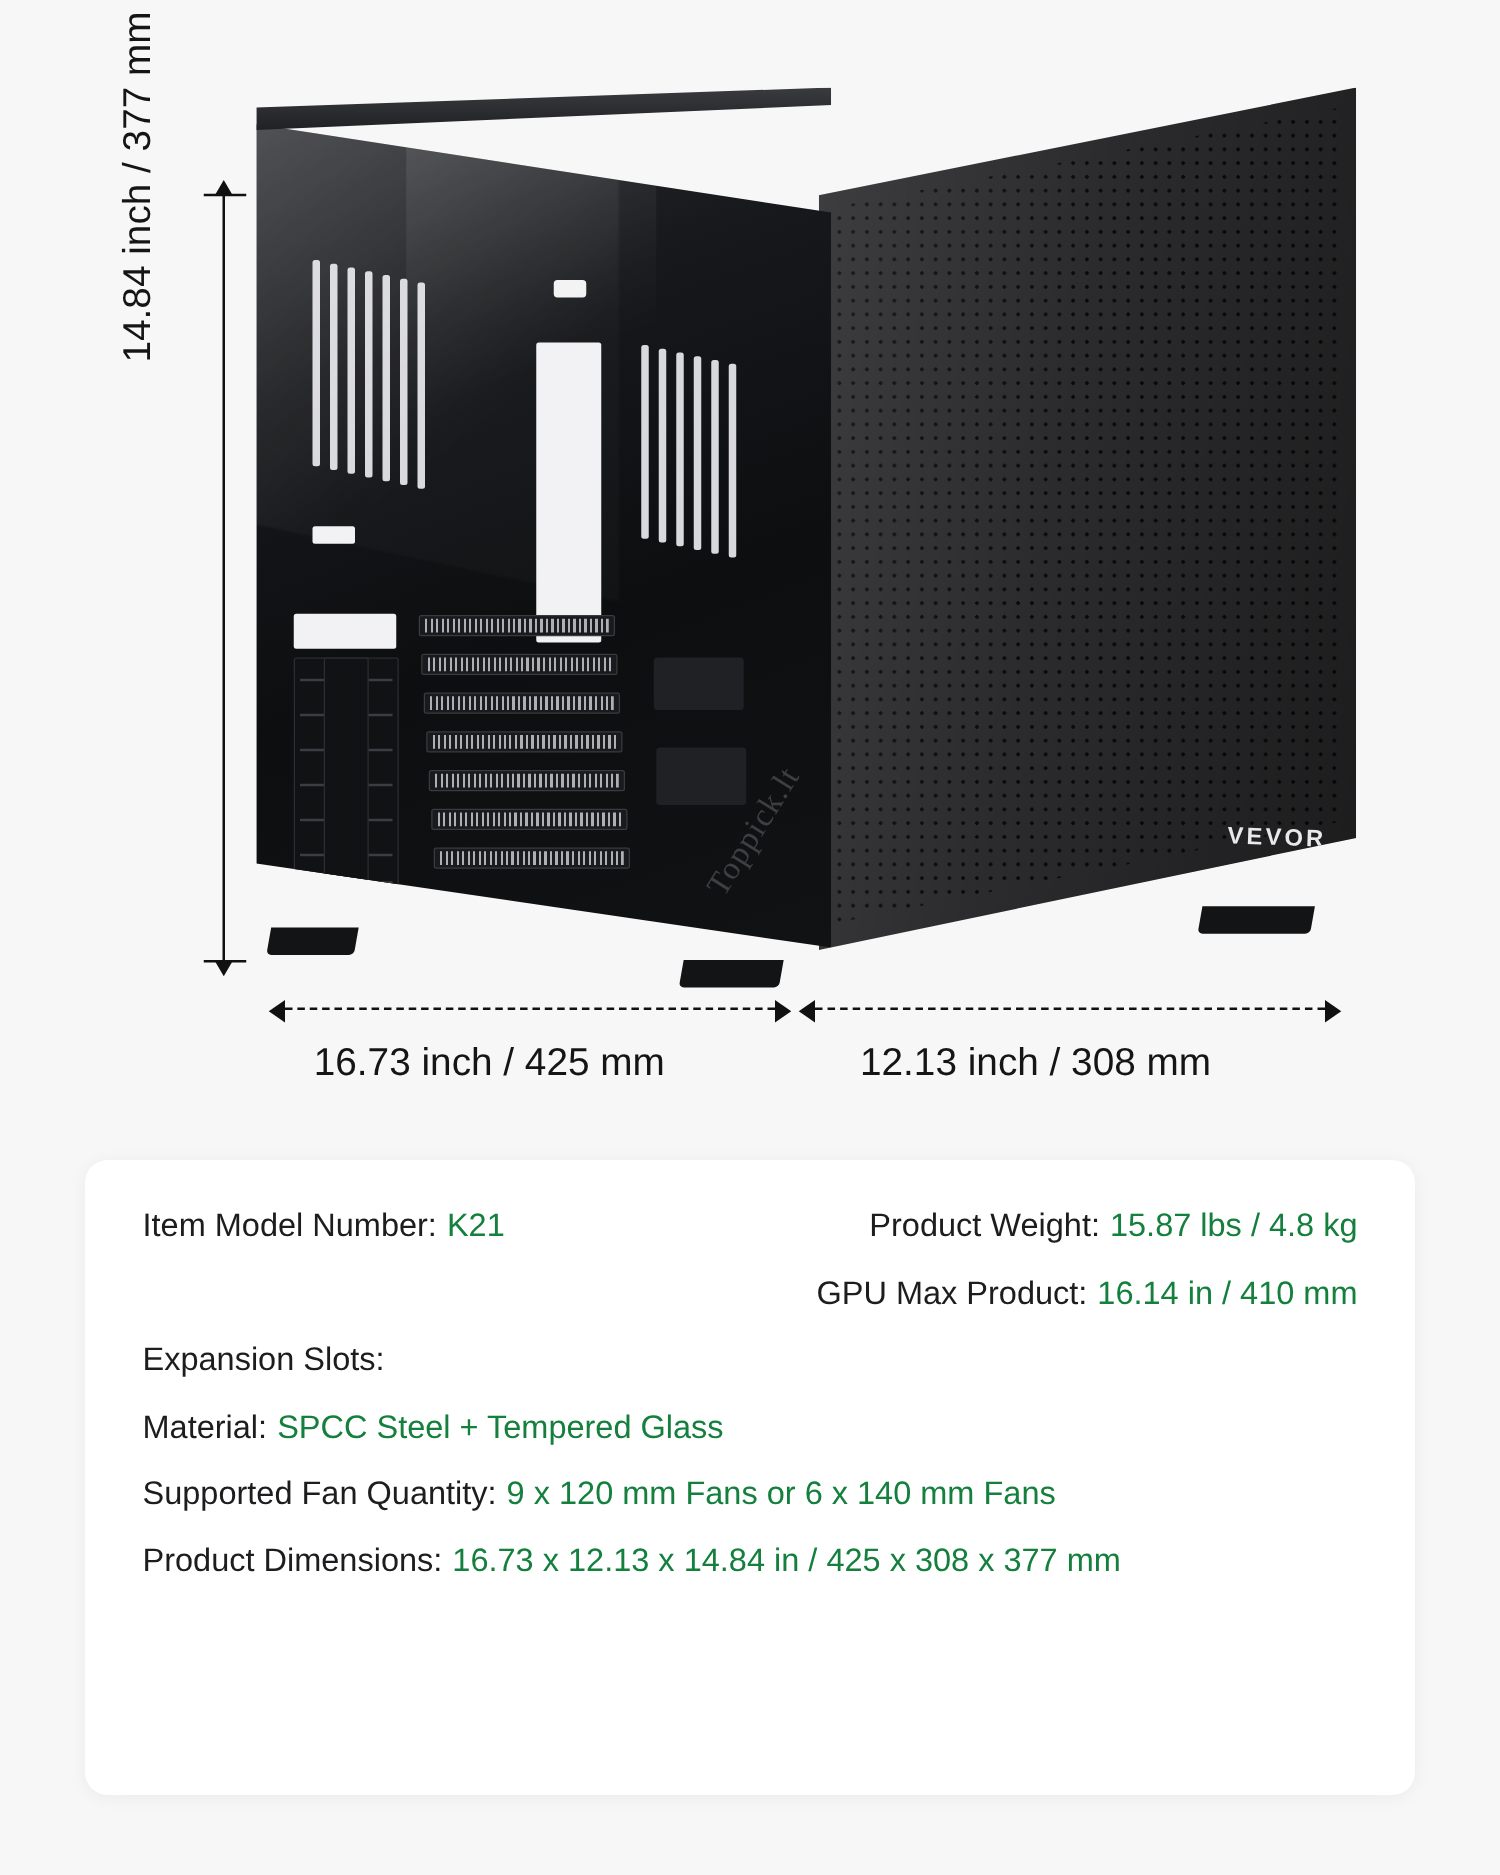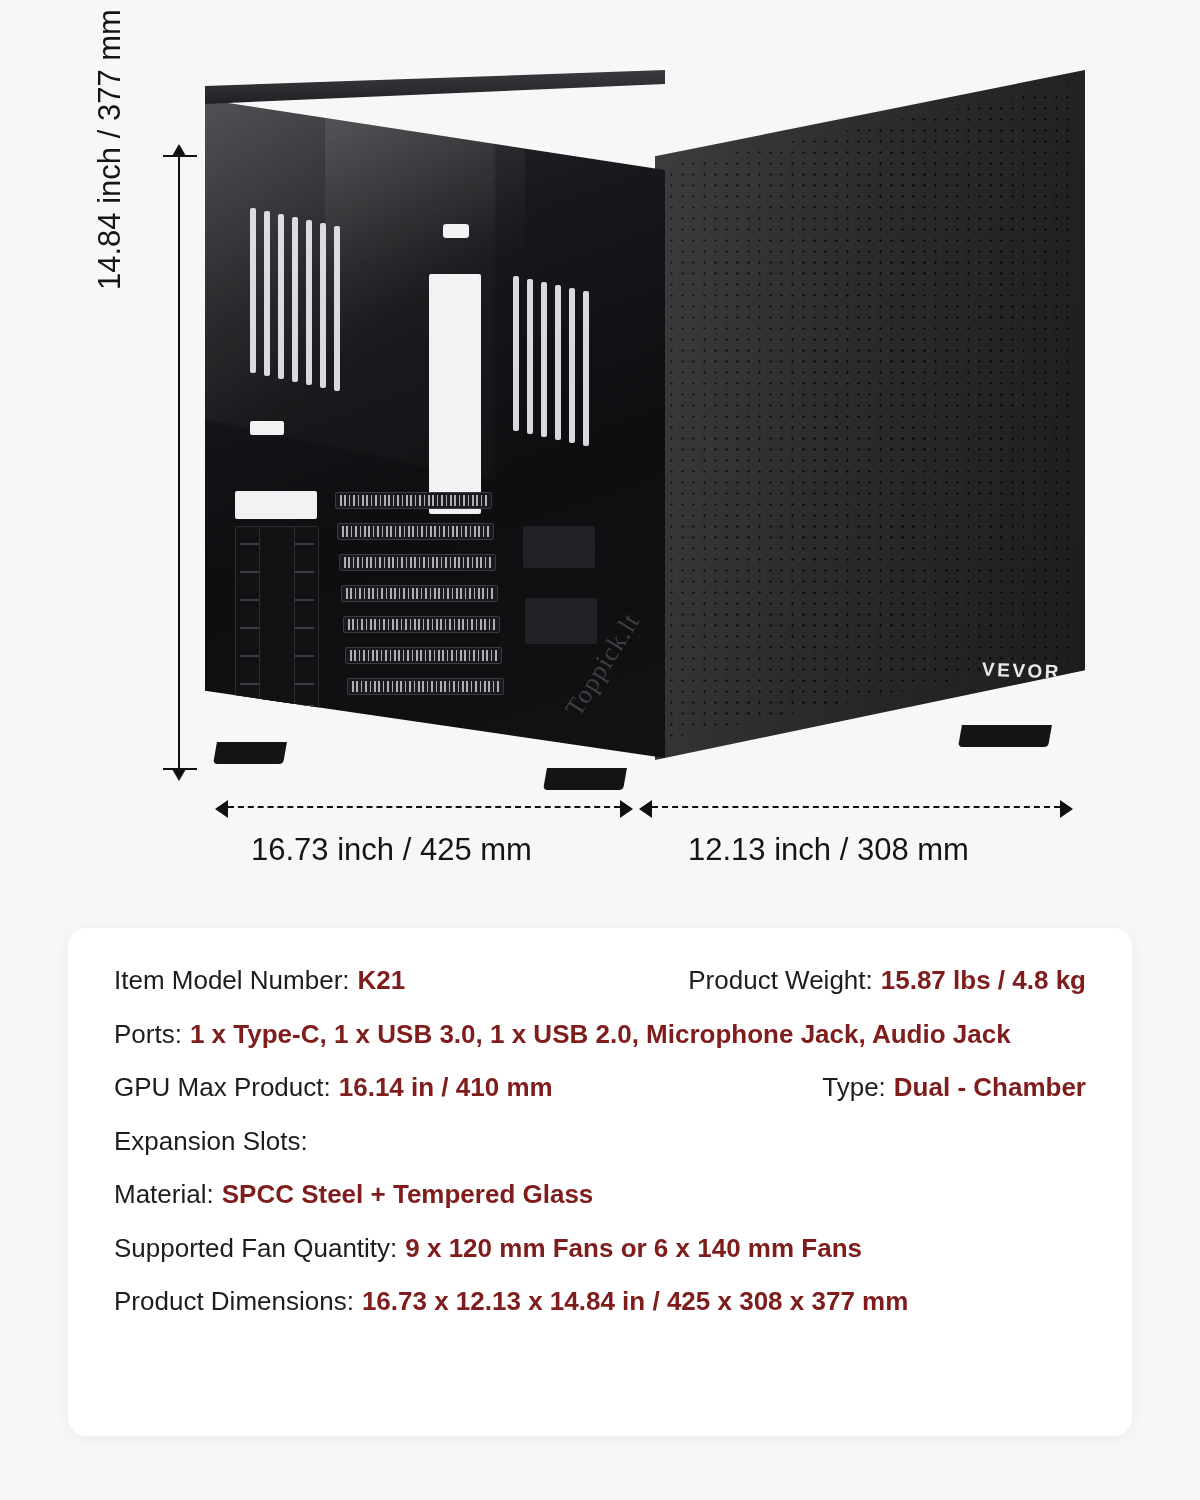"K21" .spec-row .val { color: #7f1d1d -> #15803d; font-weight: 700 -> 400 }
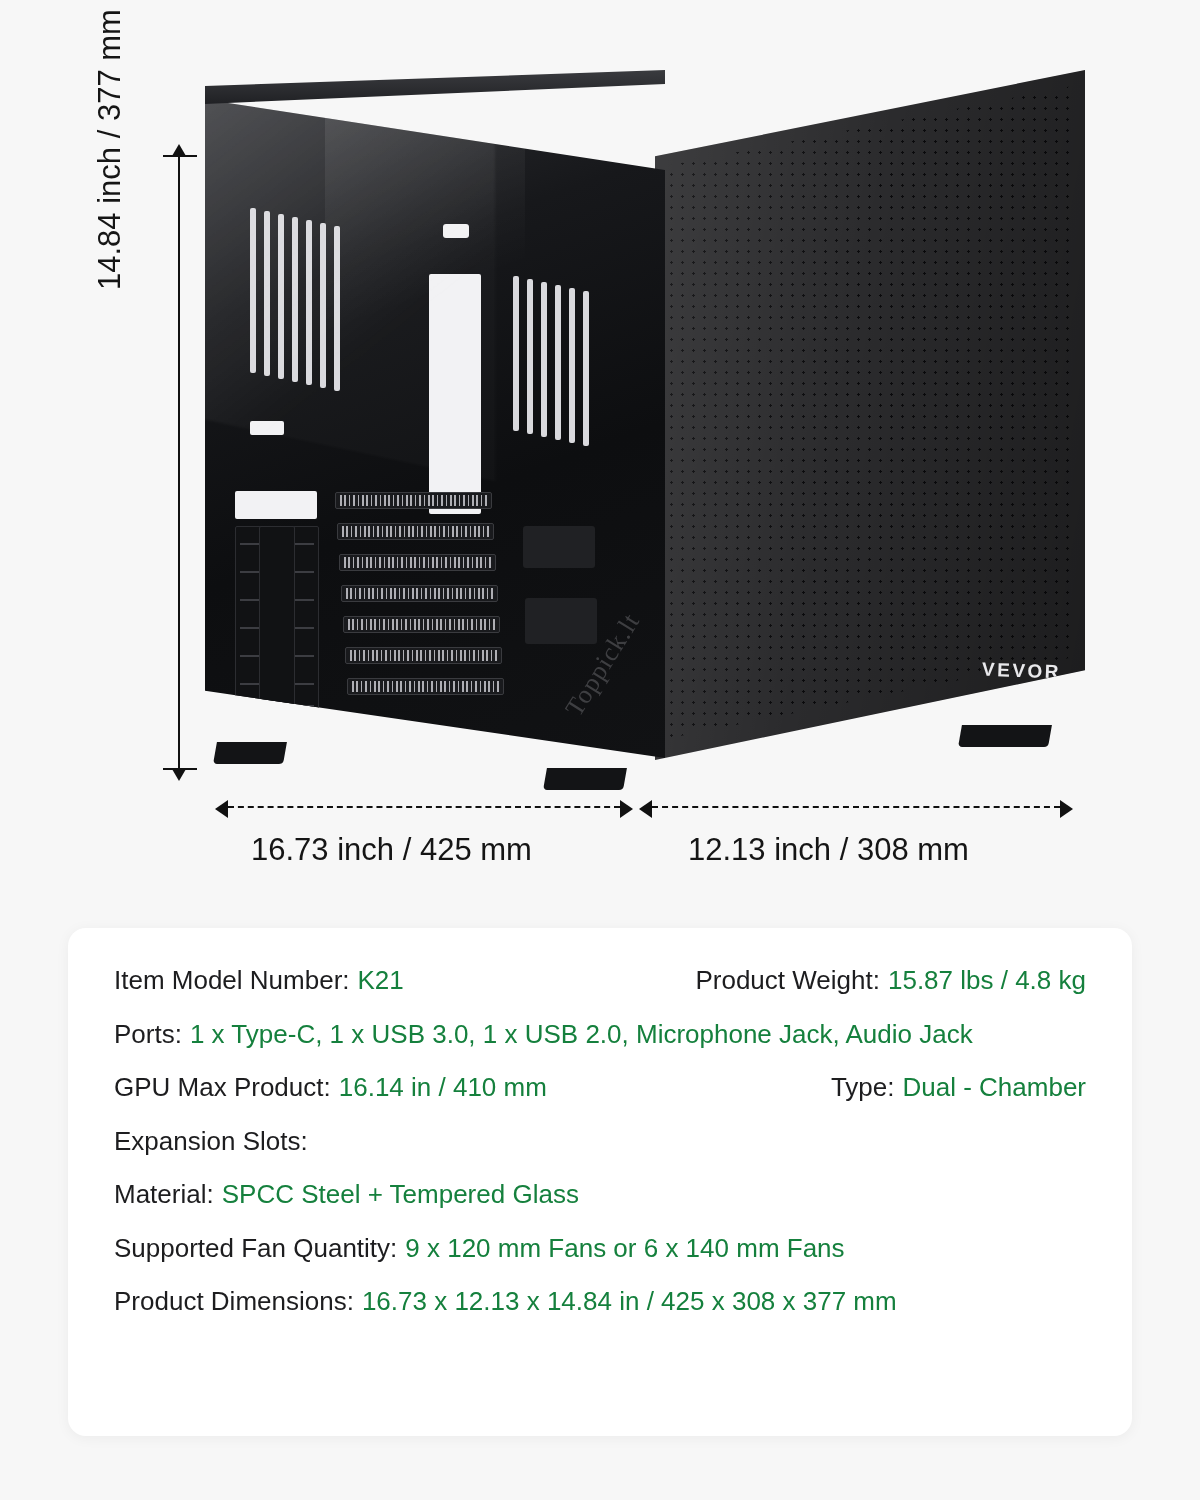"Ports:" div.spec-row { html: <div> <span>Ports:</span> <span>1 x Type-C, 1 x USB 3.0, 1 x USB 2.0, Microphone Jack, Audio Jack</span> </div> -> none }
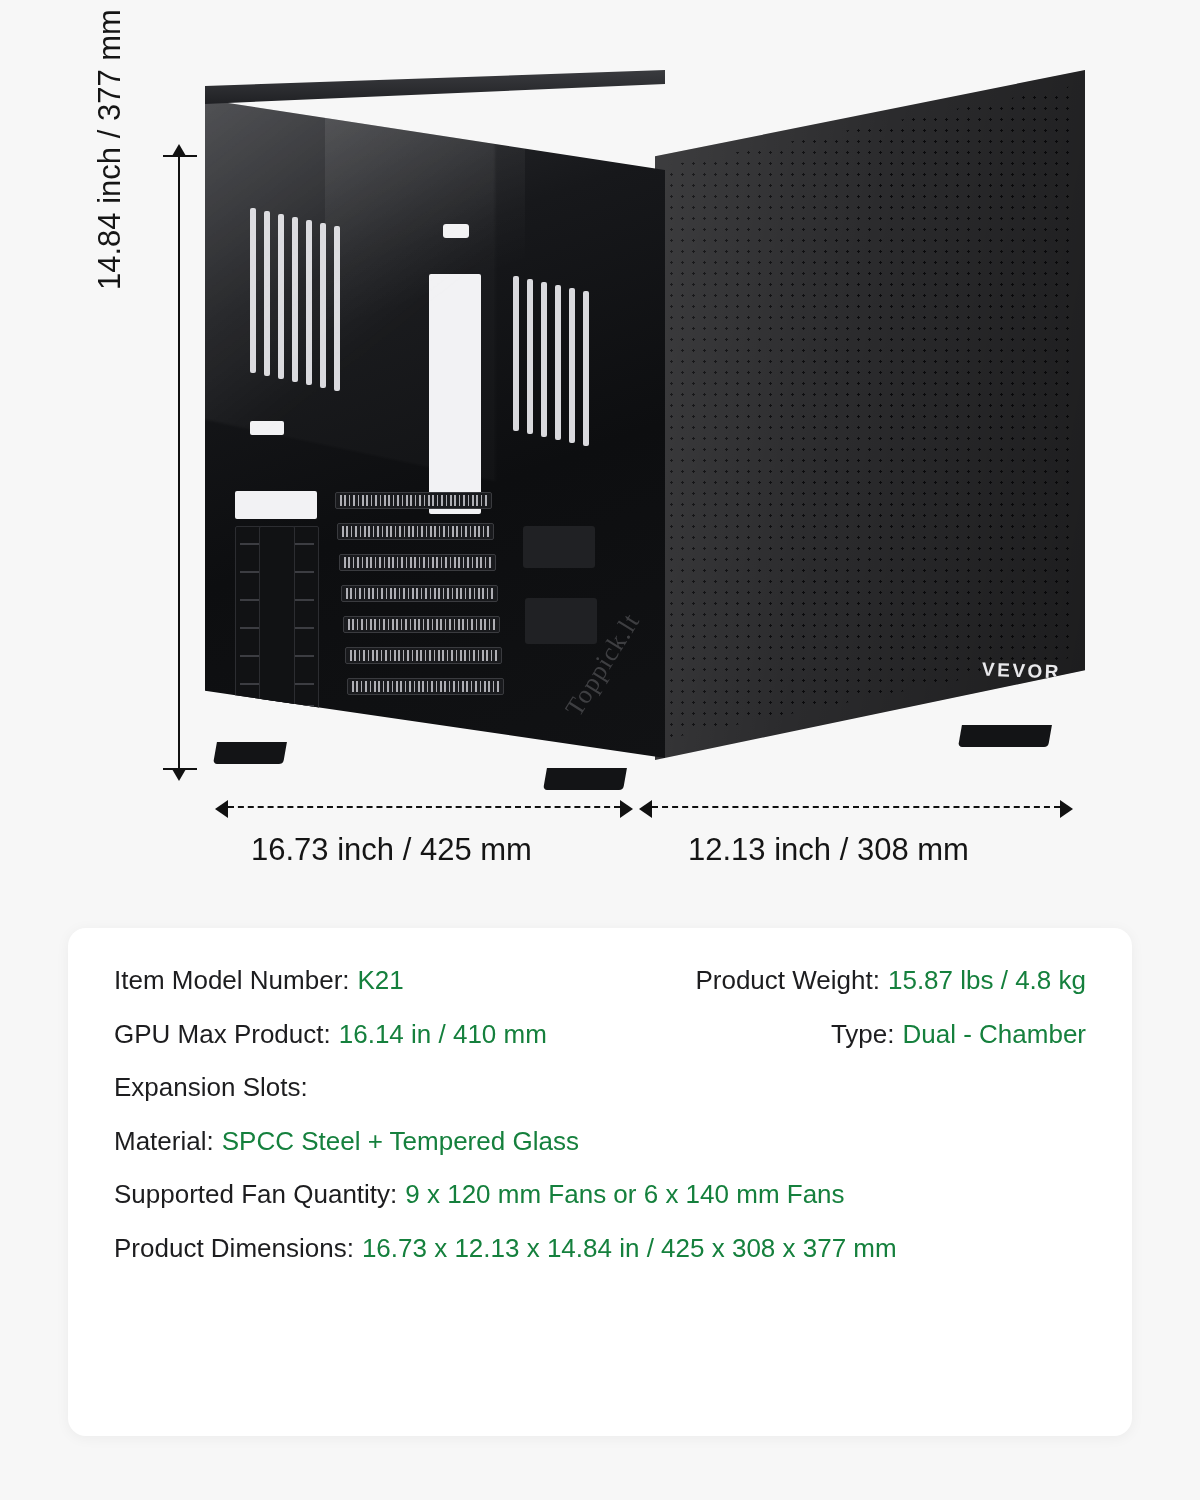"Type:" span.right { html: <span> <span>Type:</span> <span>Dual - Chamber</span> </span> -> none }
